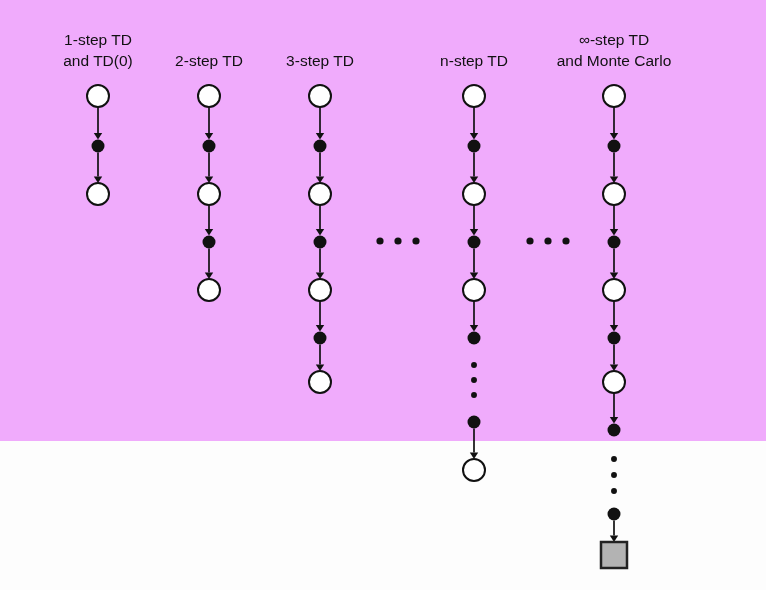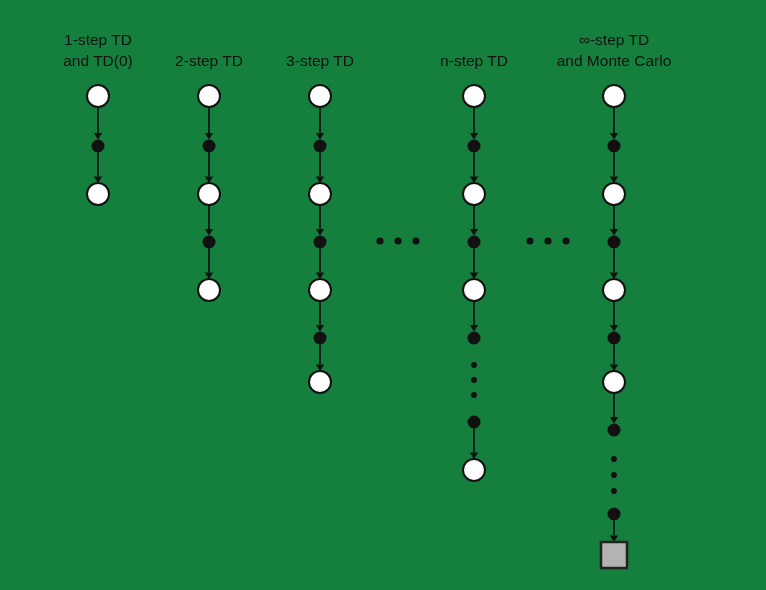"1-step TD" #diagram-root { background: #15803d -> #f0abfc; height: 590px -> 441px }
